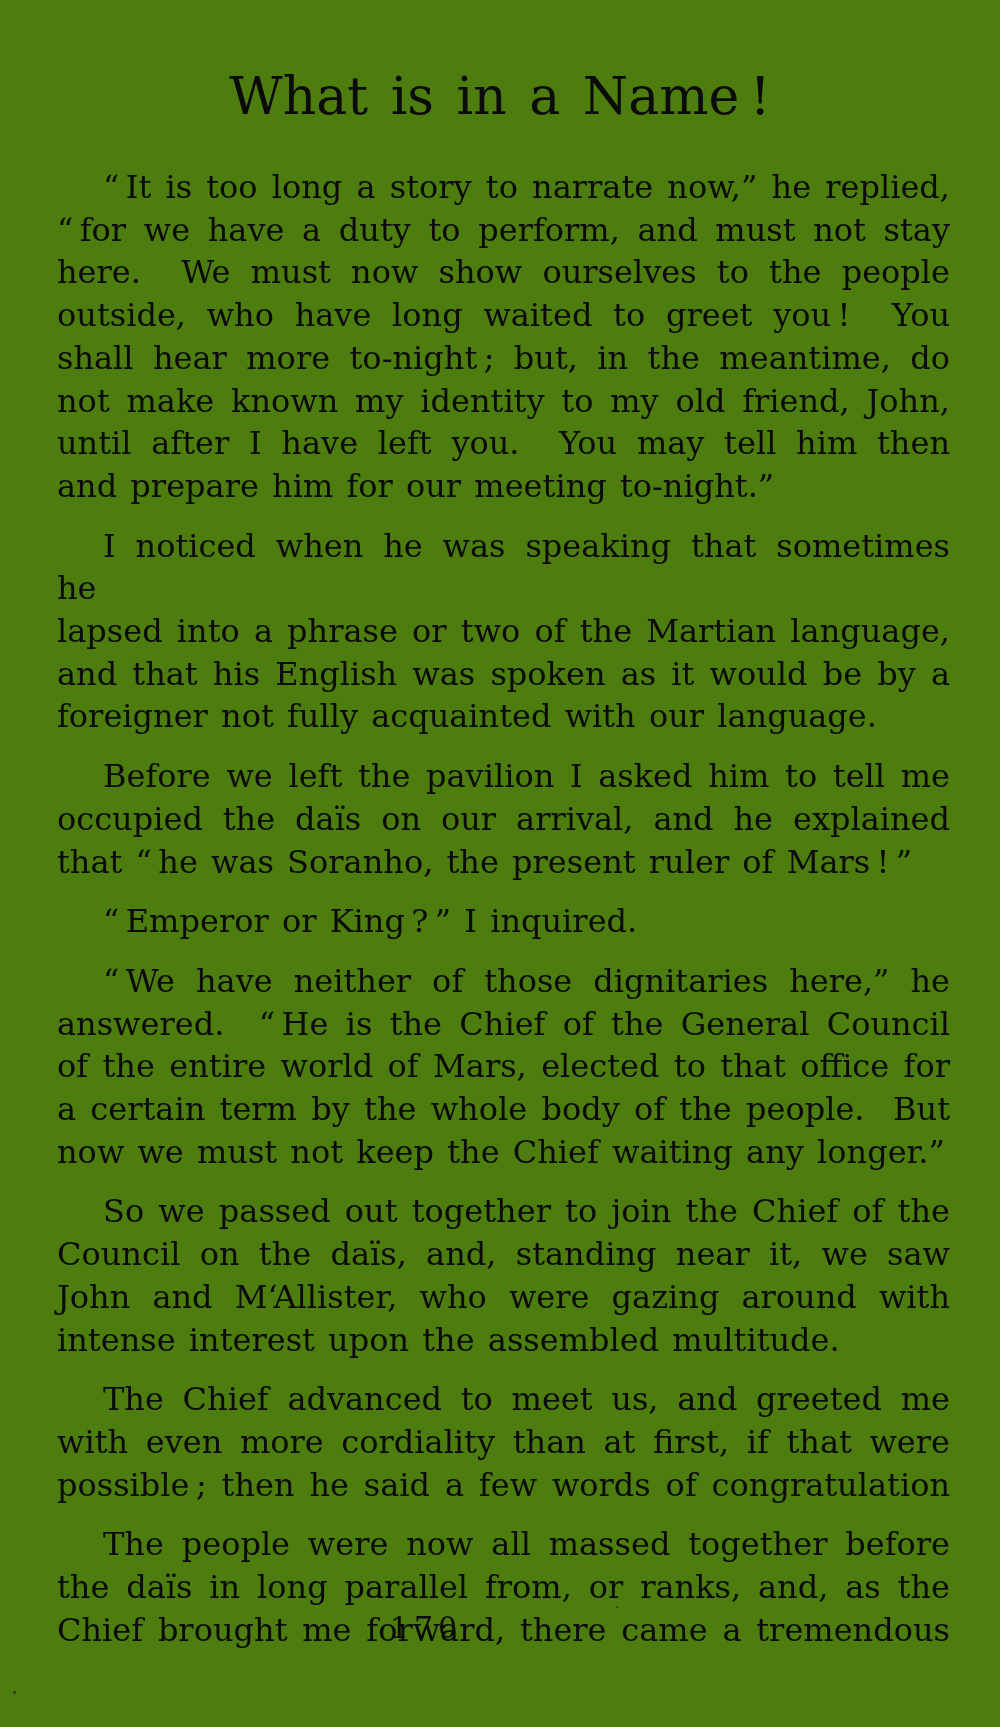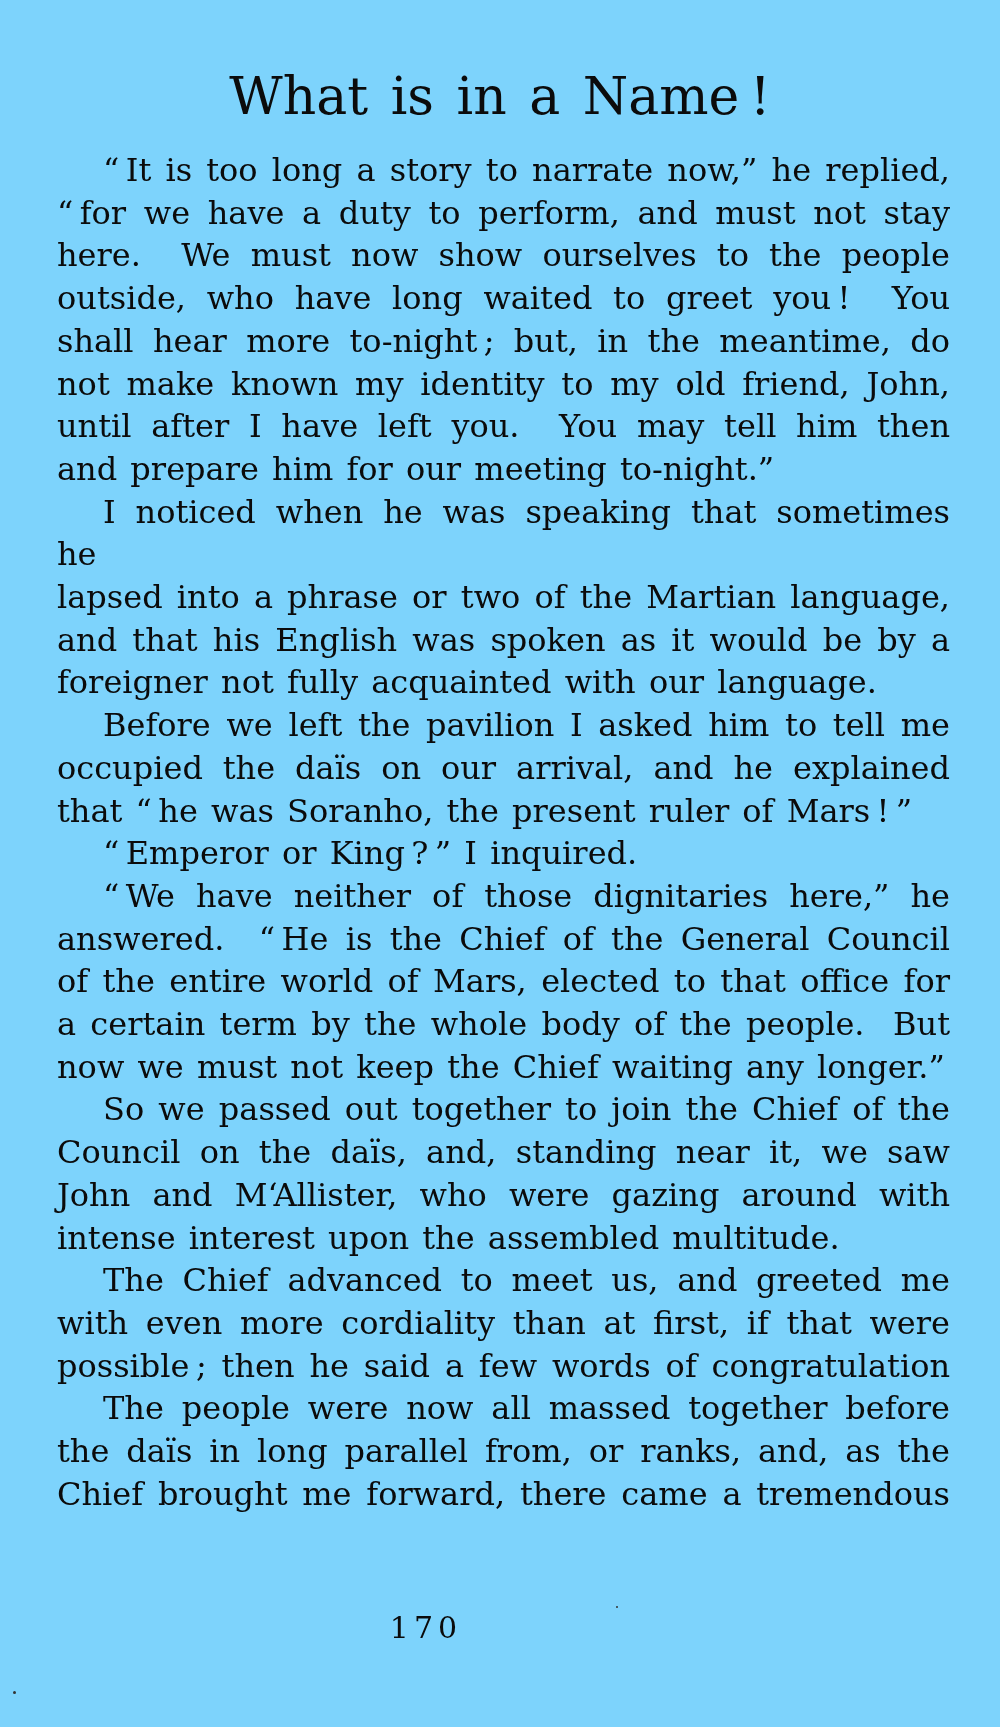"What is in a Name" .page { background: #7dd3fc -> #4d7c0f }
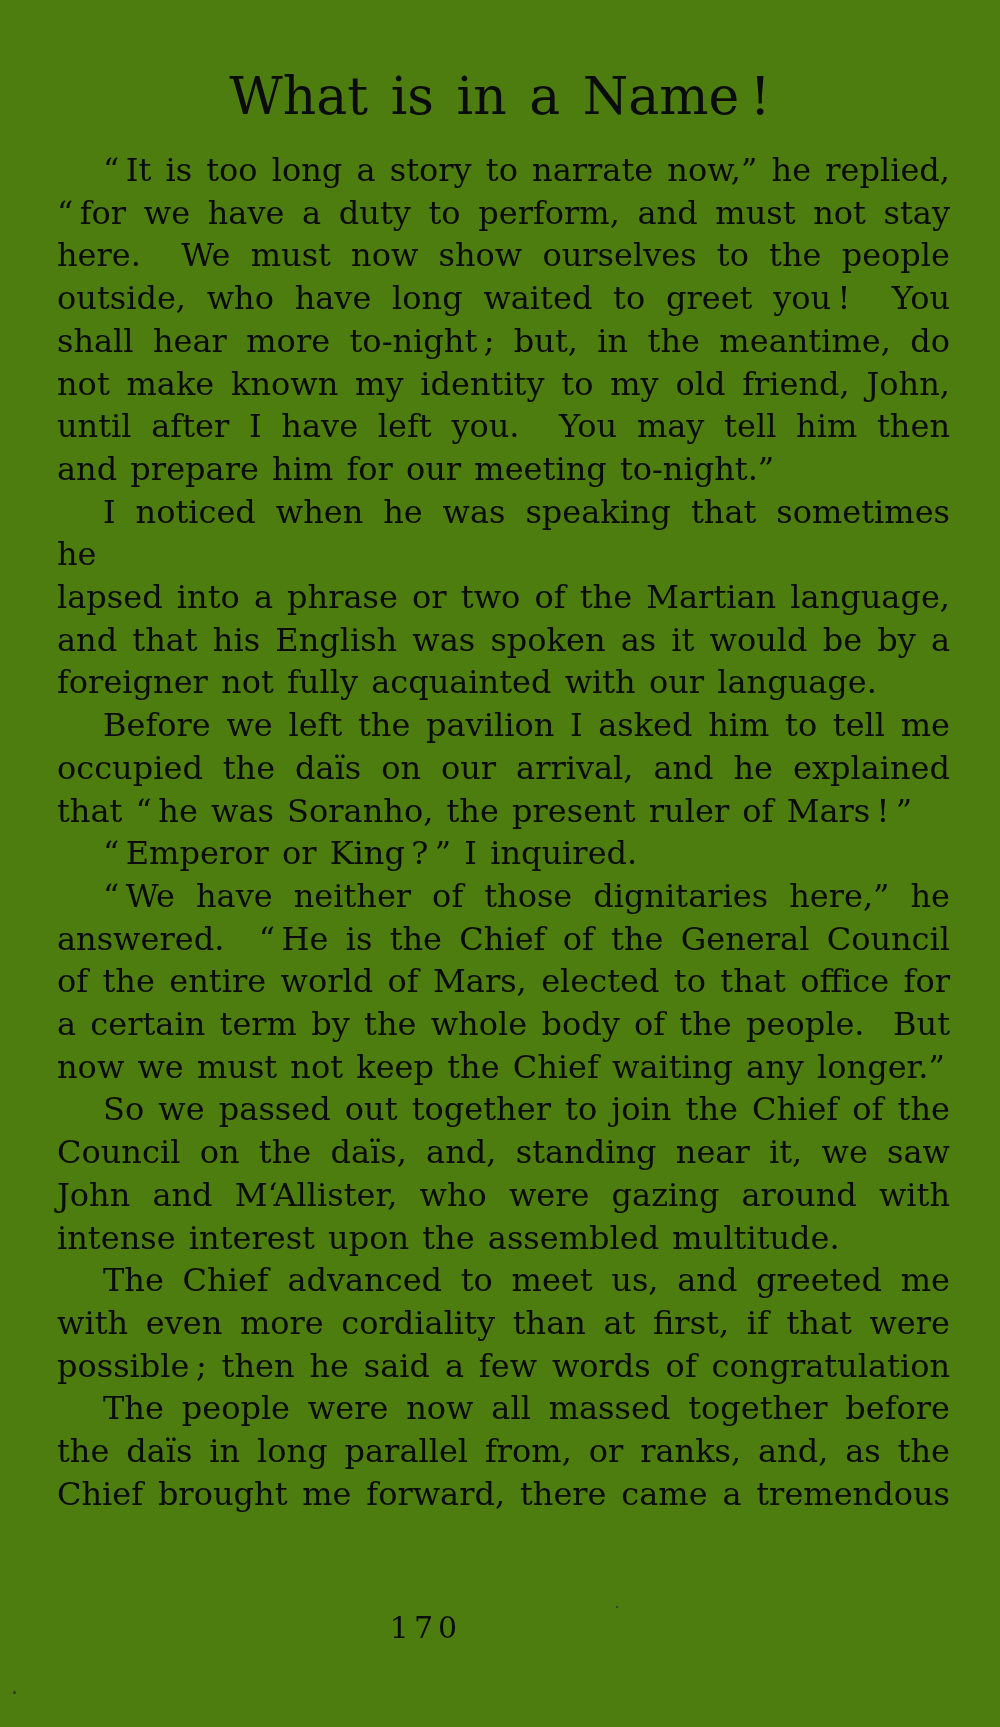"“ It is too long" .line.indent { margin-top: none -> 17px }
